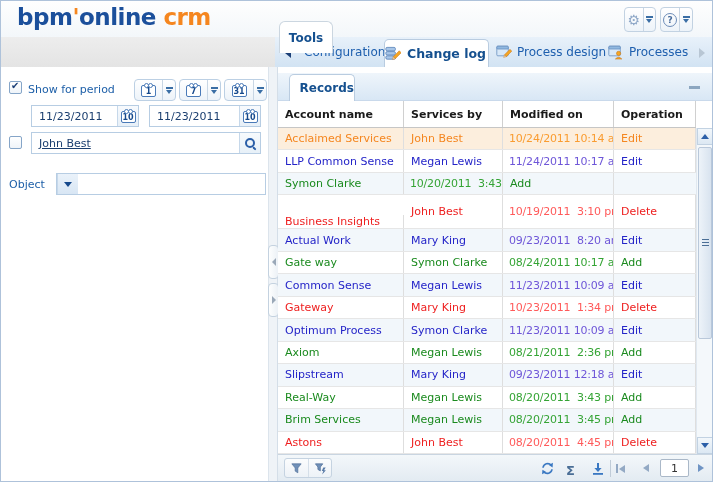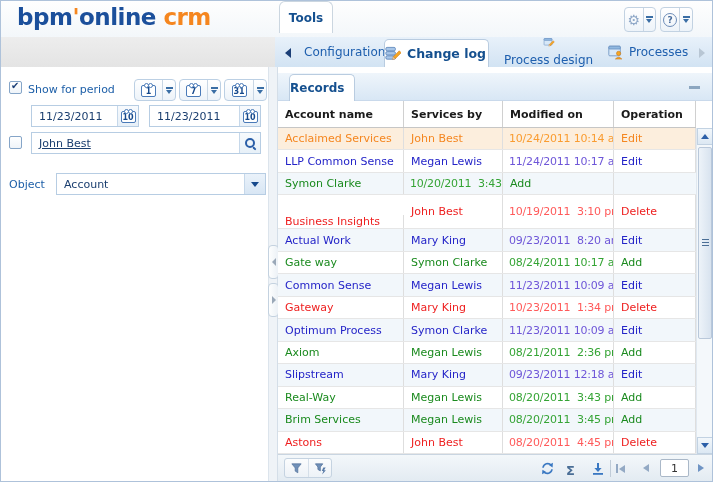"Tools" .tools-tab { top: 0 -> 20px }
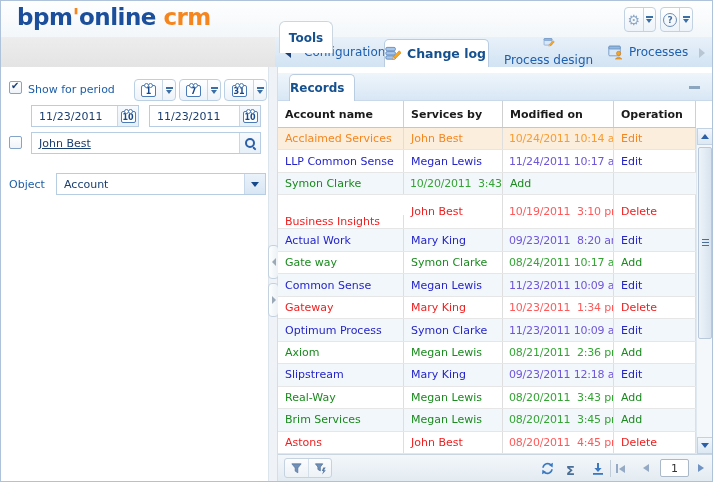"Process design" .tab-pdesign { flex-direction: column -> none; left: 229px -> 221px }
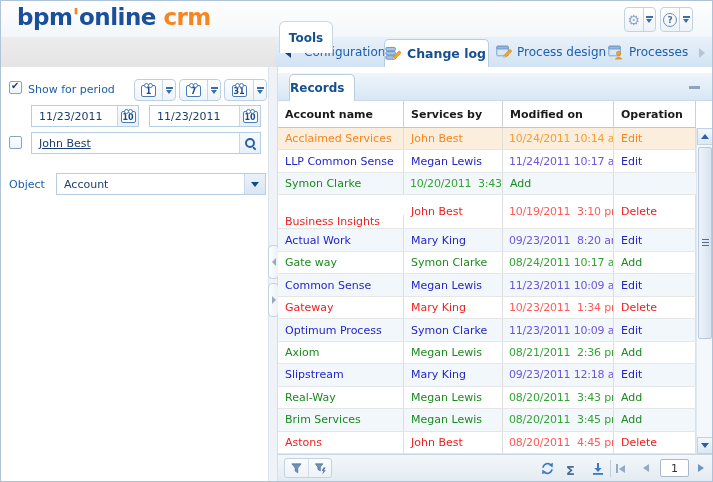"Records" .records-tab { text-align: left -> right }
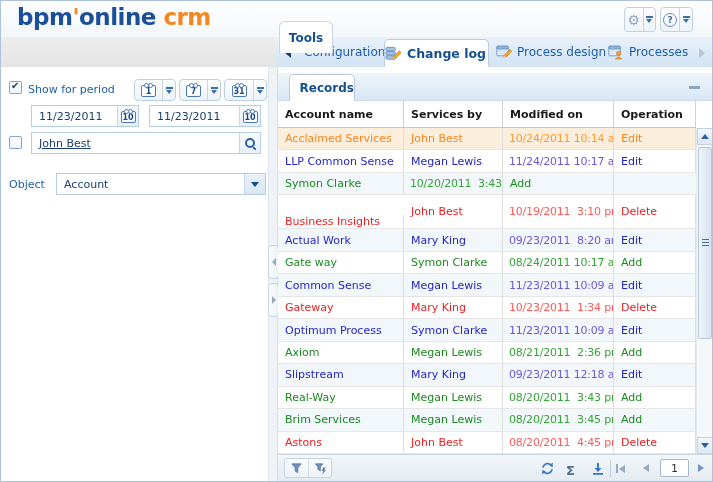"Account" span.f-text { html: <span>Account</span> -> none }
